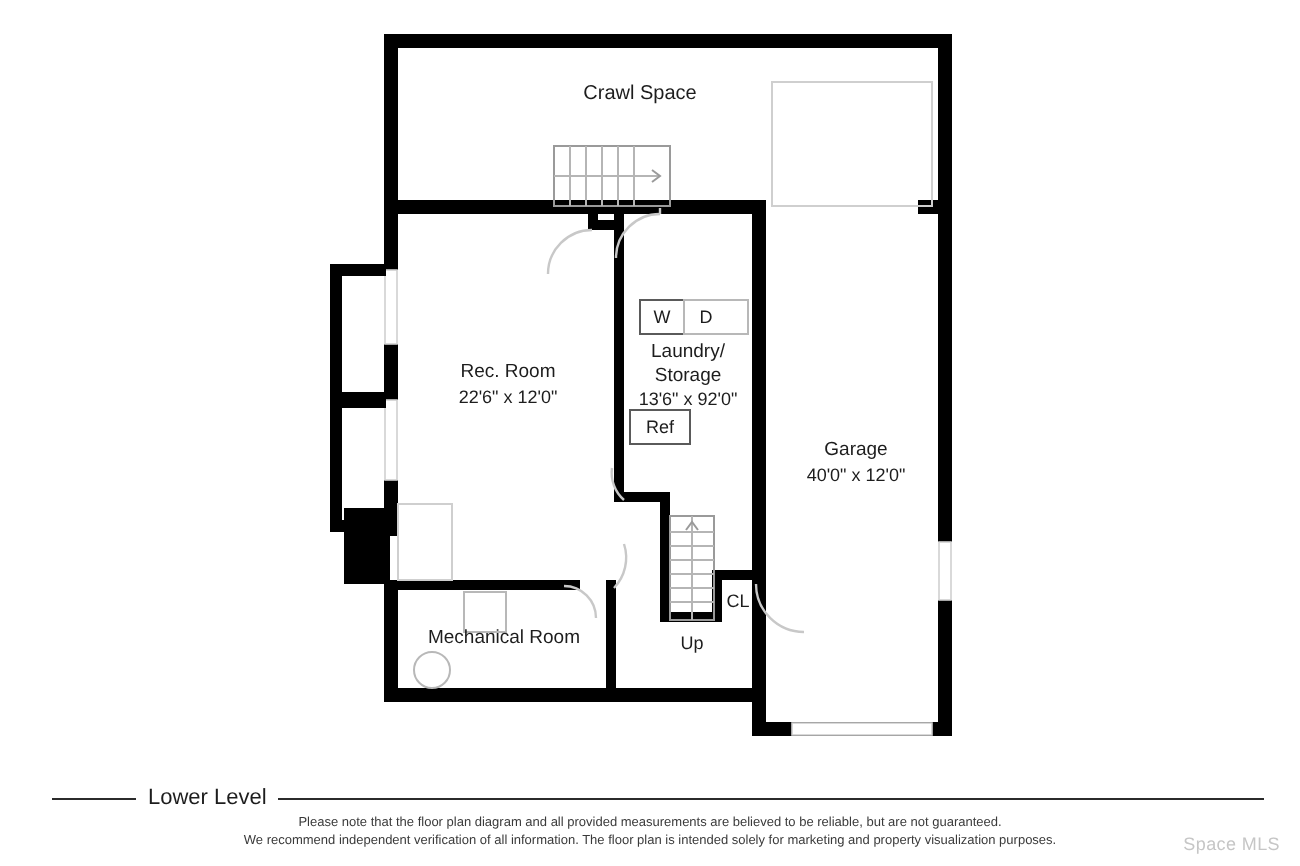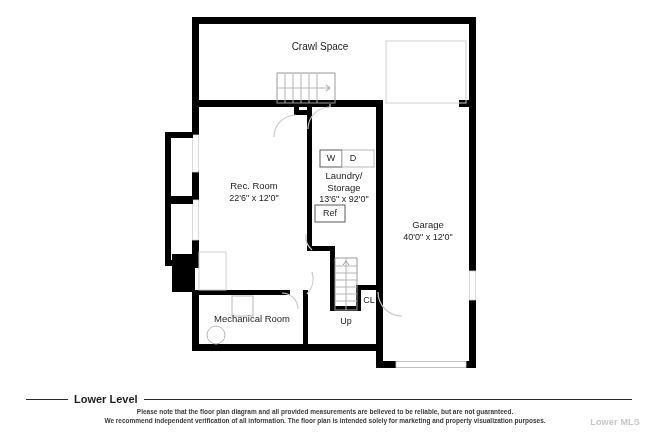"Lower Level" #footer { font-weight: bold -> none }
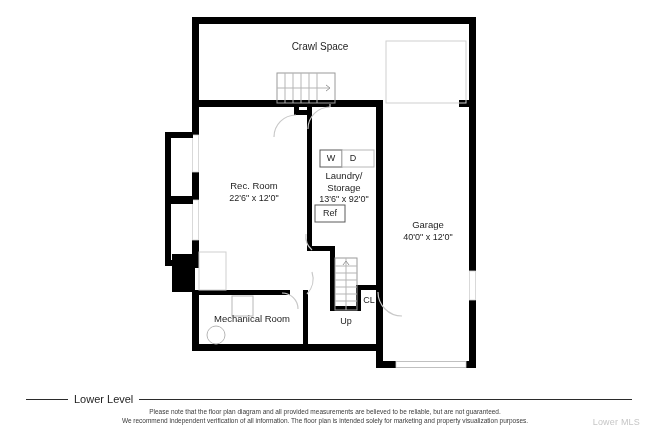"Lower MLS" div { text: Lower -> Space }
